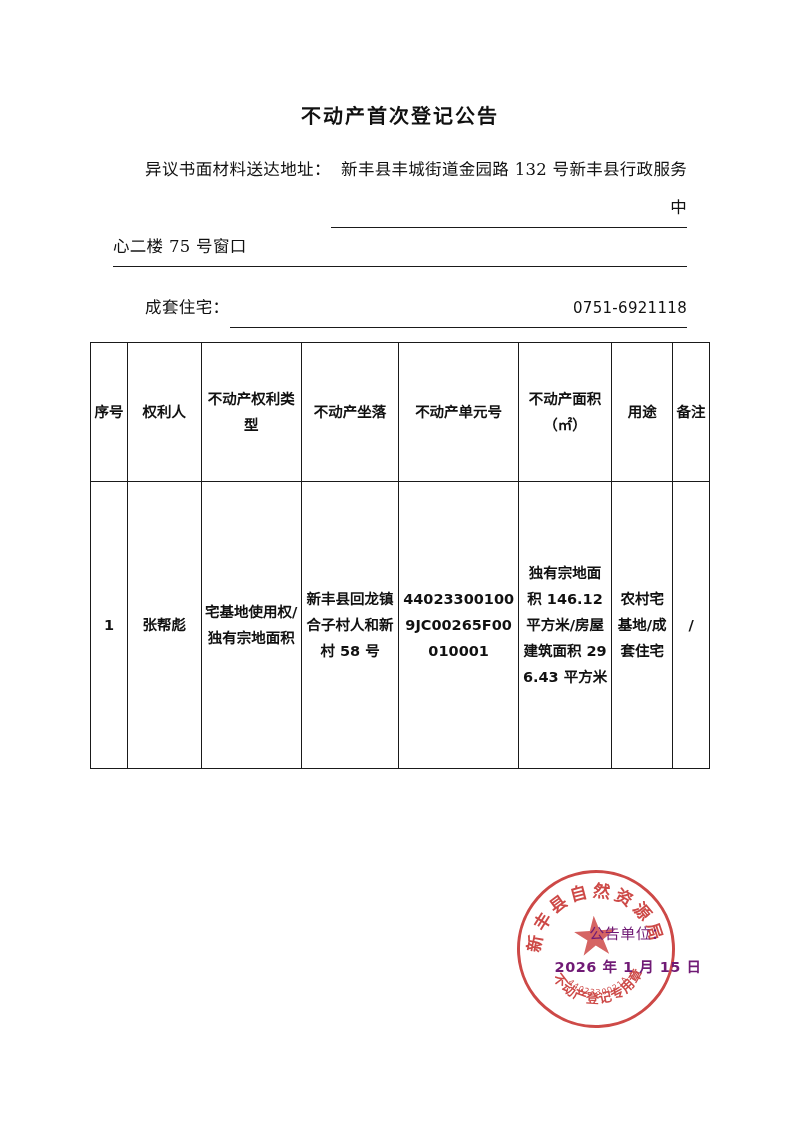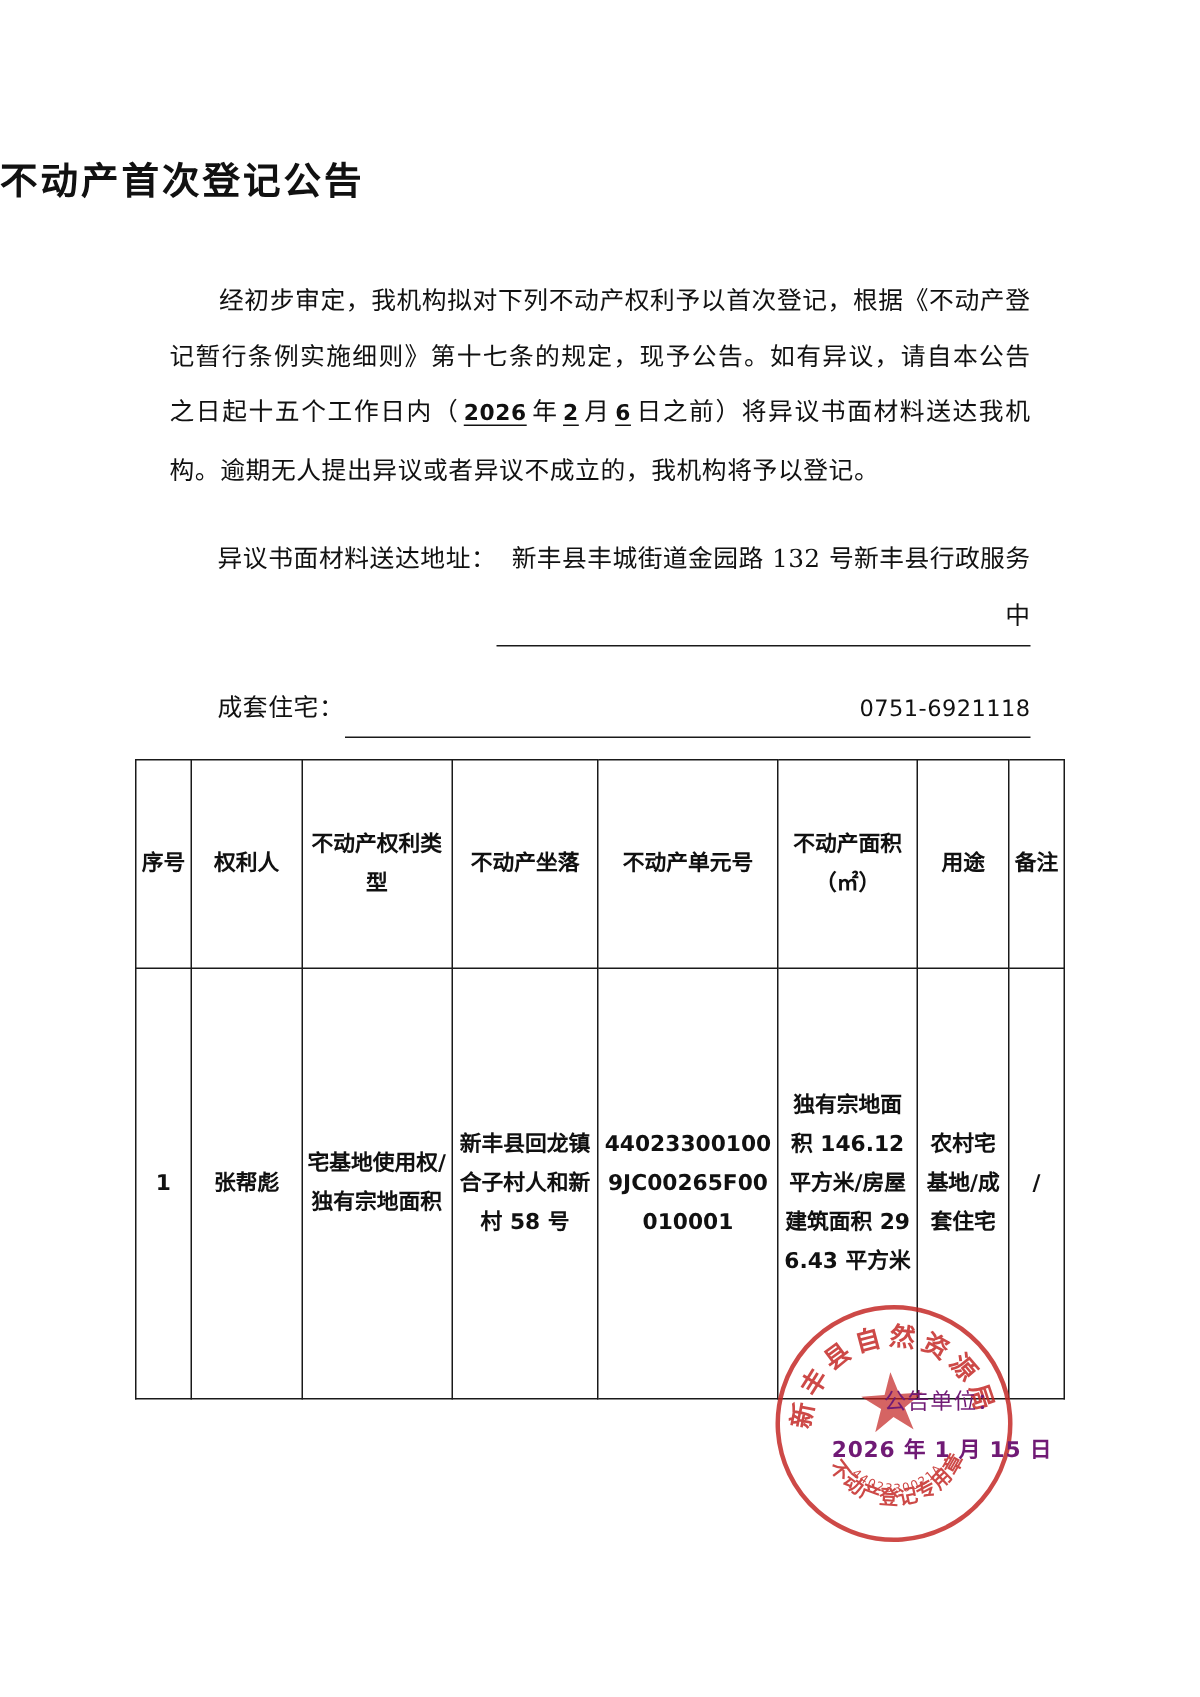"不动产首次登记公告" .doc-title { font-size: 25px -> 20px; text-align: left -> center }
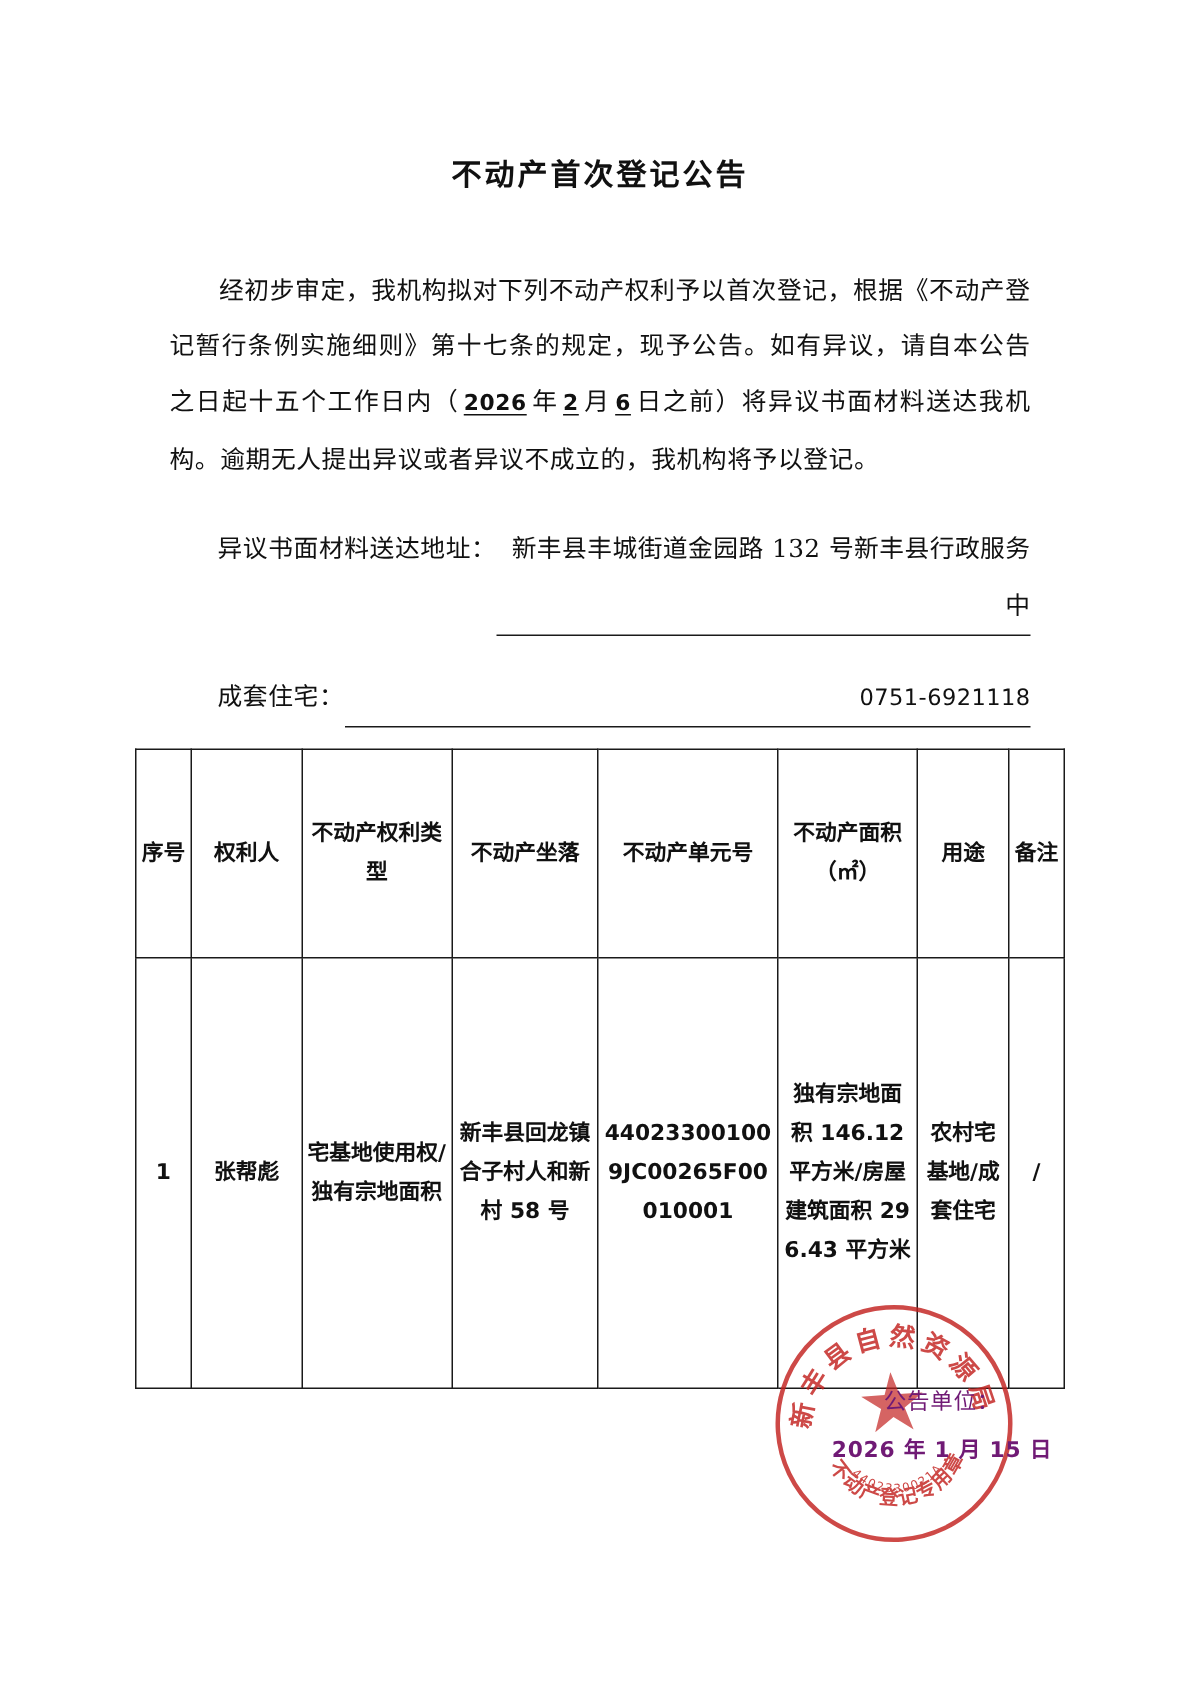"经初步审定，我机构拟对下列不动产权利予以首次登记，根据《不动产登记暂行条例实施细" div.body-block { html: <div> <p><span>经初步审定，我机构拟对下列不动产权利予以首次登记，根据《不动产登记暂行条例实施细则》第十七条的规定，现予公告。如有异议，请自本公告之日起十五个工作日内（</span><span>2026</span><span>年</span><span>2</span><span>月</span><span>6</span><span>日之前）</span><span>将异议书面材料送达我机构。逾期无人提出异议或者异议不成立的，我机构将予以登记。</span></p> </div> -> none }
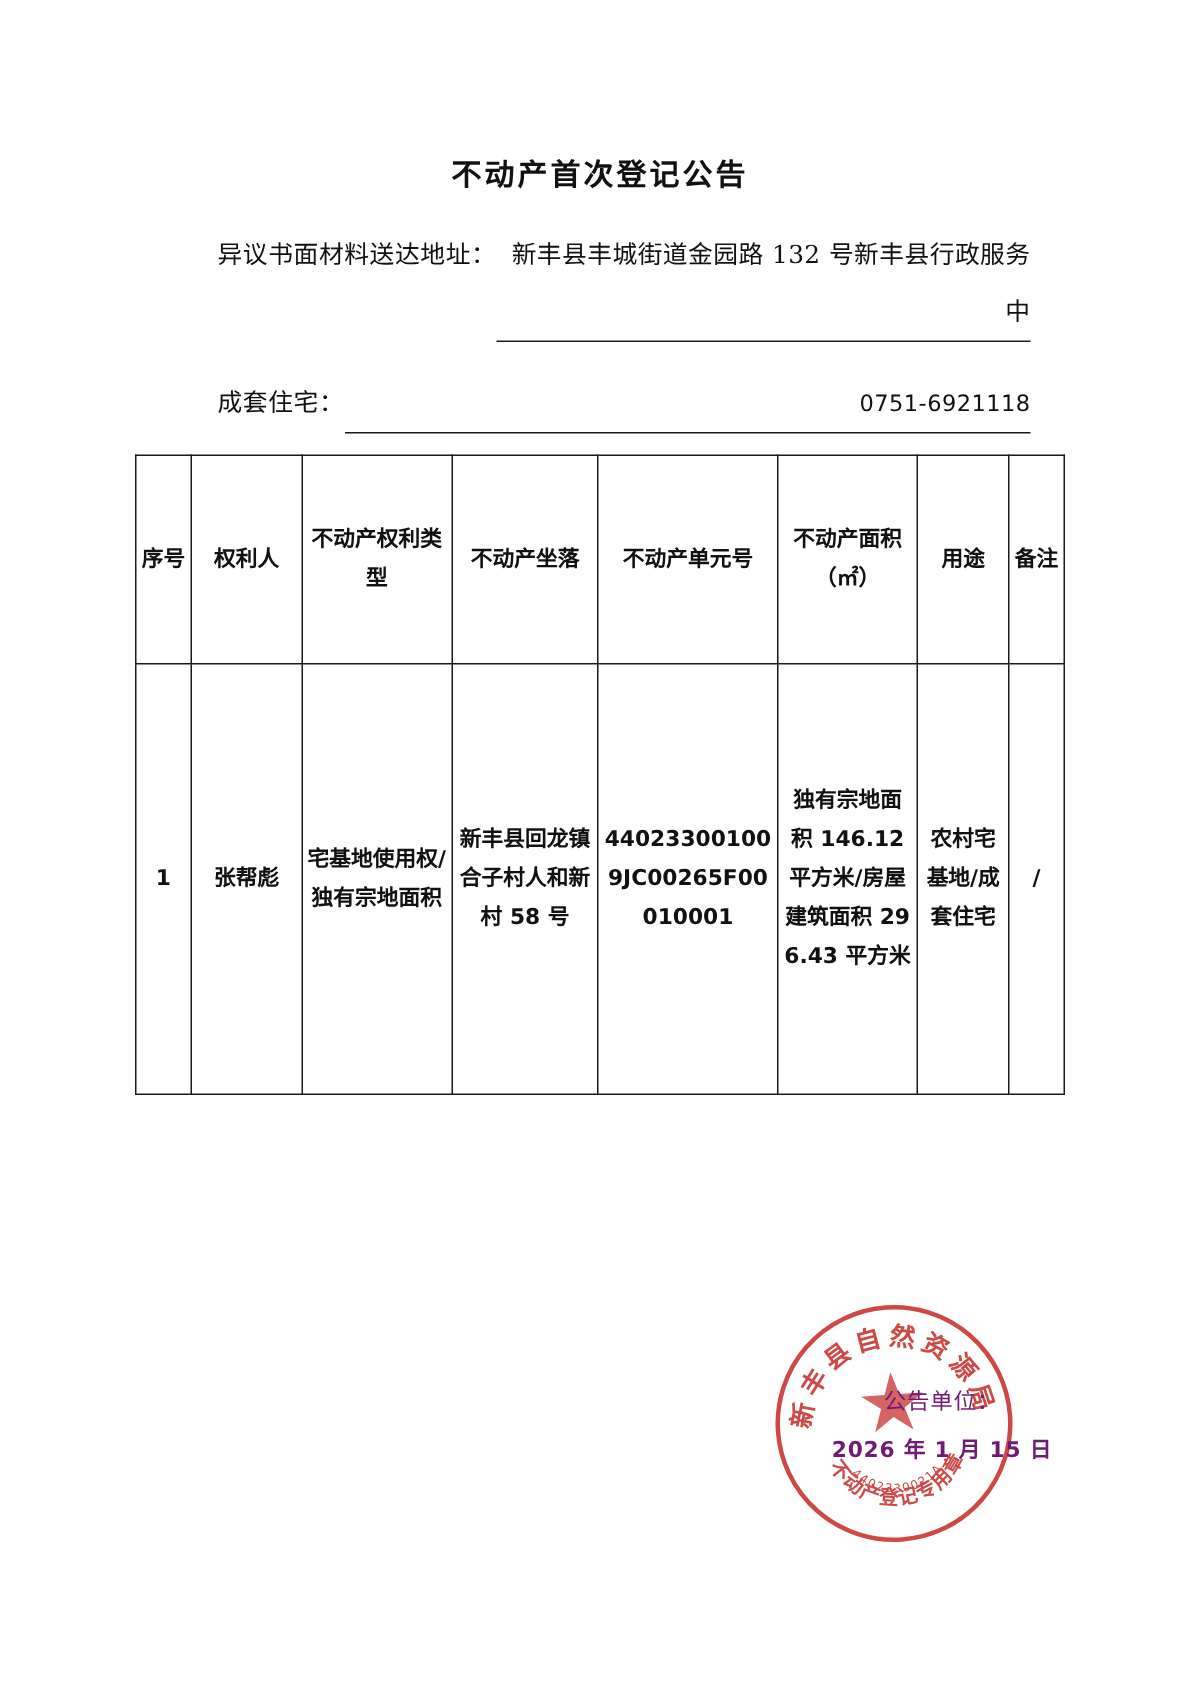"心二楼 75 号窗口" div.addr-cont { html: none -> <div>心二楼 75 号窗口</div> }
